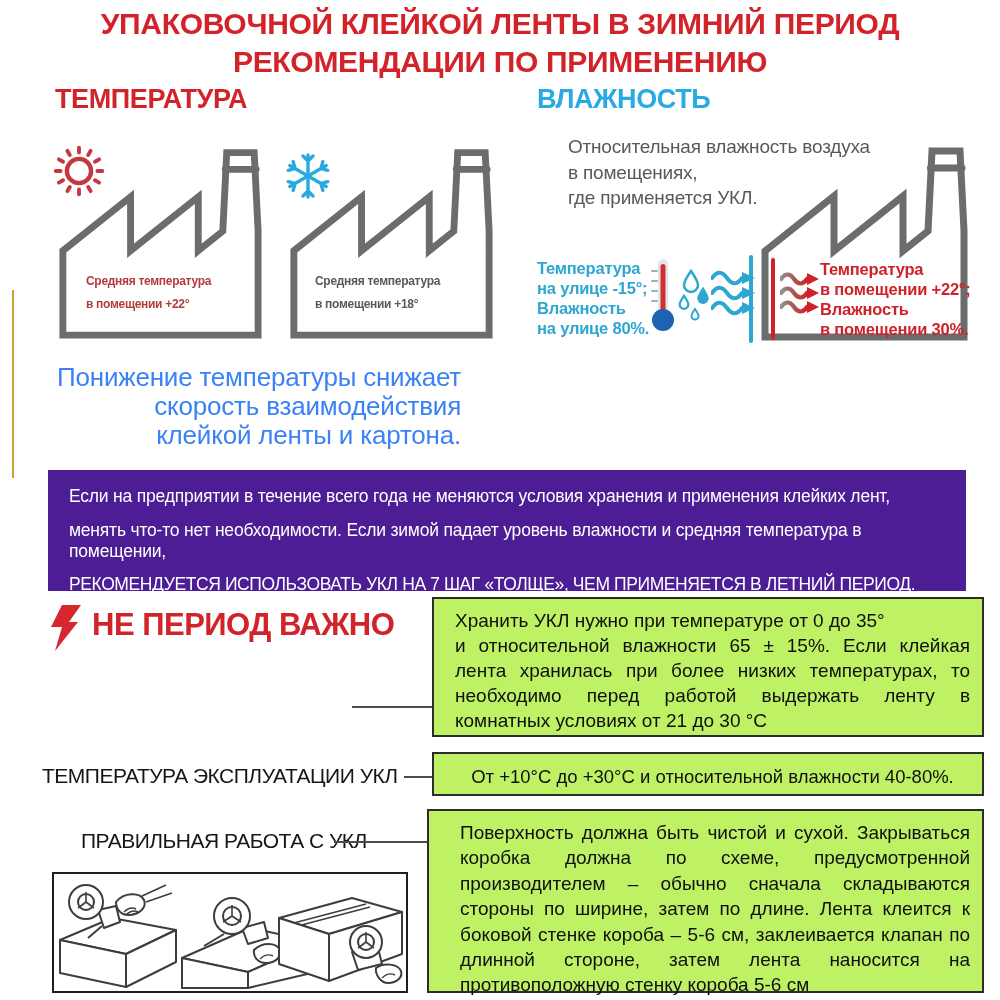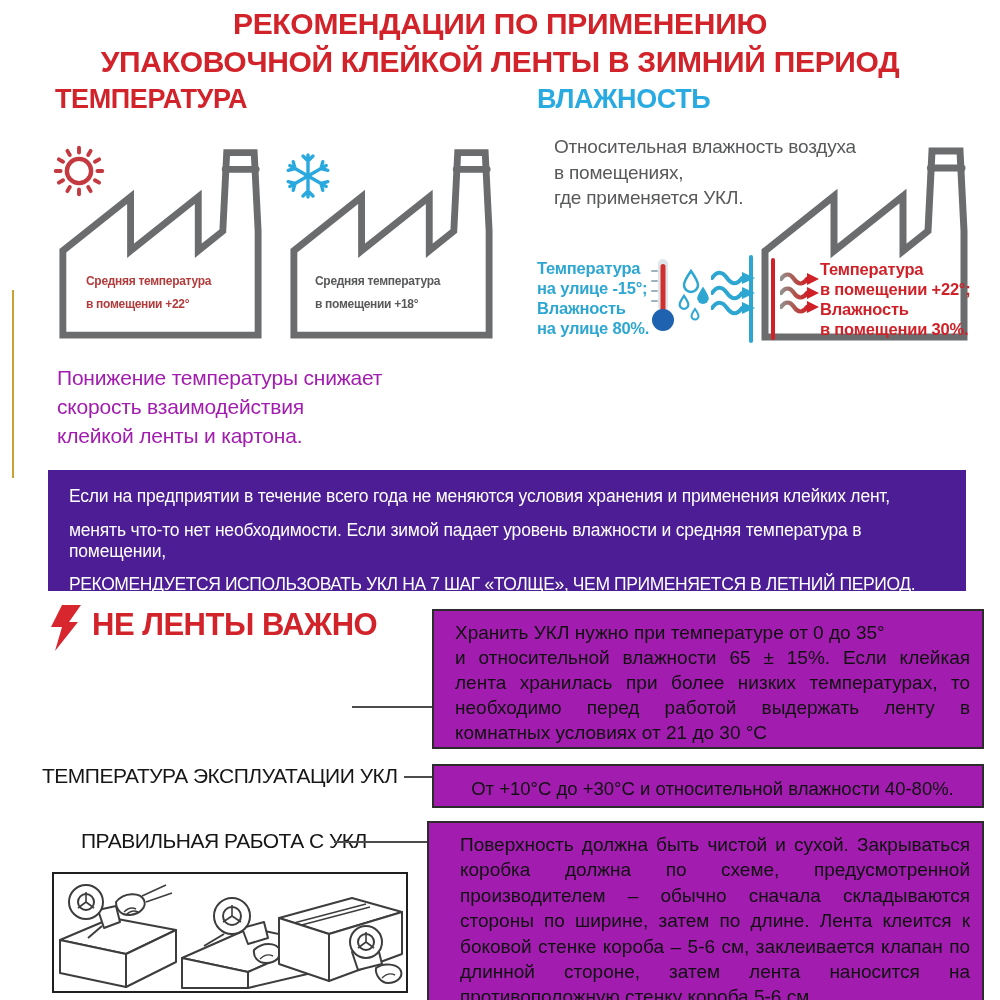"РЕКОМЕНДАЦИИ ПО ПРИМЕНЕНИЮ" div { order: before "УПАКОВОЧНОЙ КЛЕЙКОЙ ЛЕНТЫ В ЗИМНИЙ" -> after "УПАКОВОЧНОЙ КЛЕЙКОЙ ЛЕНТЫ В ЗИМНИЙ" }
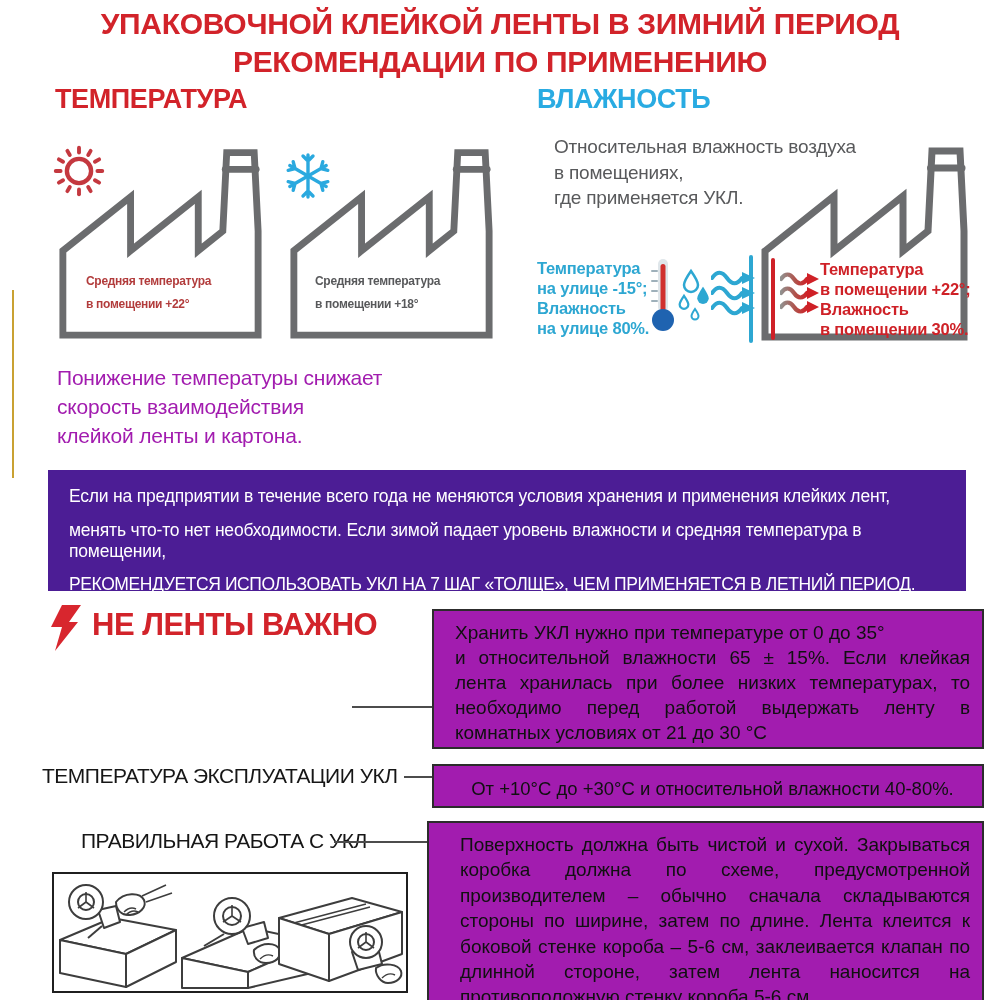"Относительная влажность воздуха" .hum-intro { left: 554px -> 568px }
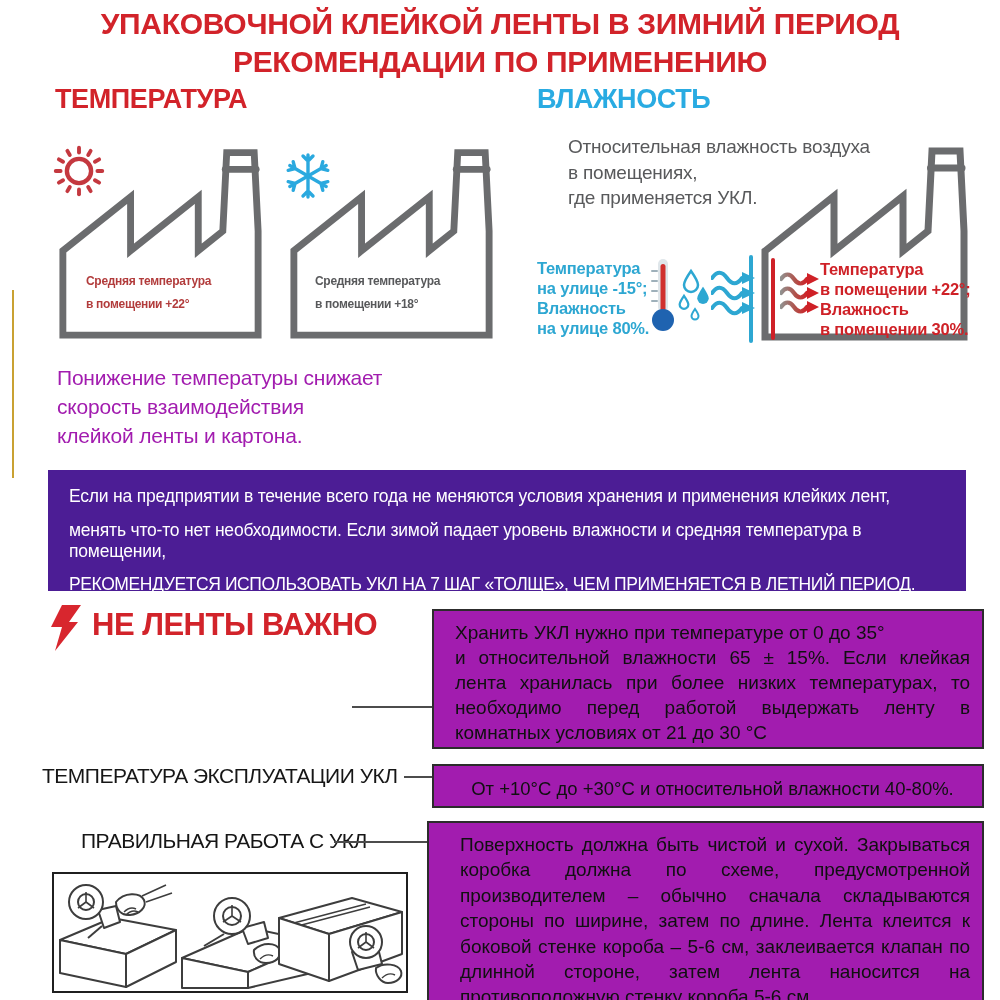"Понижение температуры снижает" .note { color: #a21caf -> #3b82f6; font-size: 21px -> 26px; text-align: none -> right }
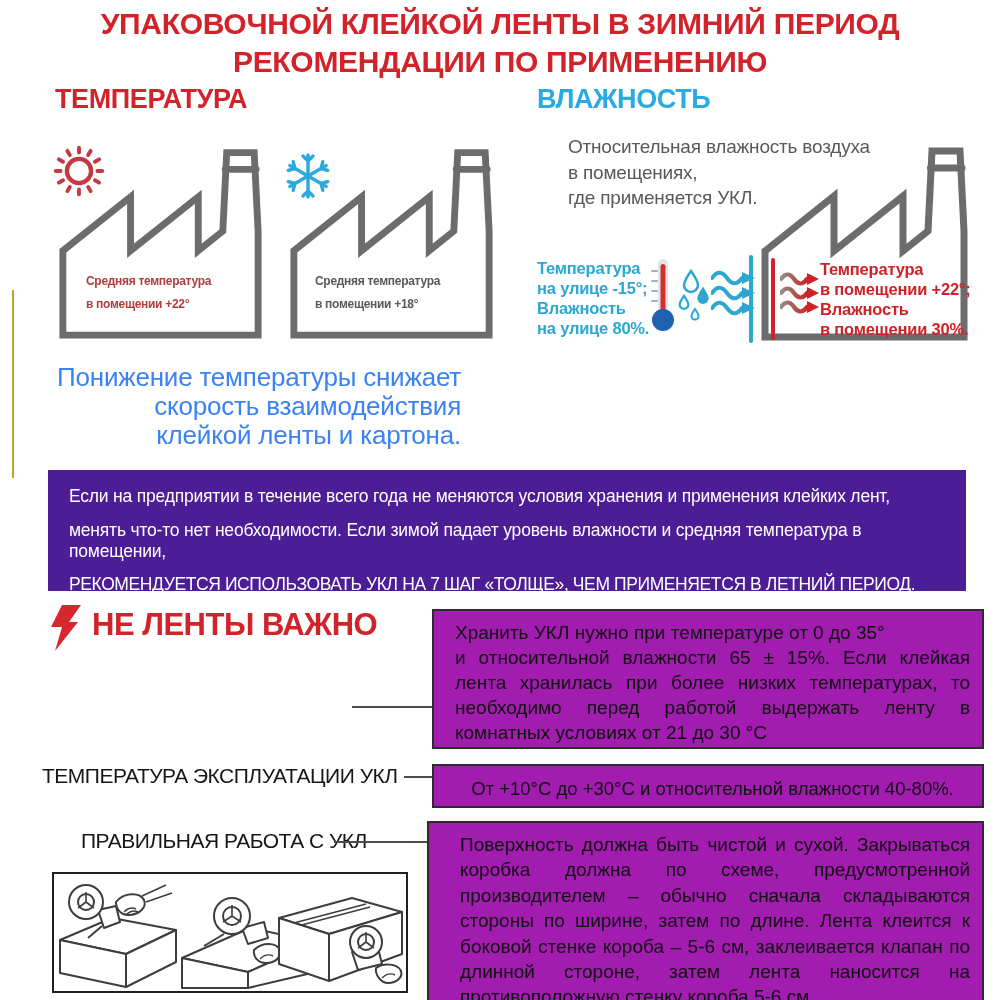"НЕ ЛЕНТЫ ВАЖНО" div.abs { text: ЛЕНТЫ -> ПЕРИОД }
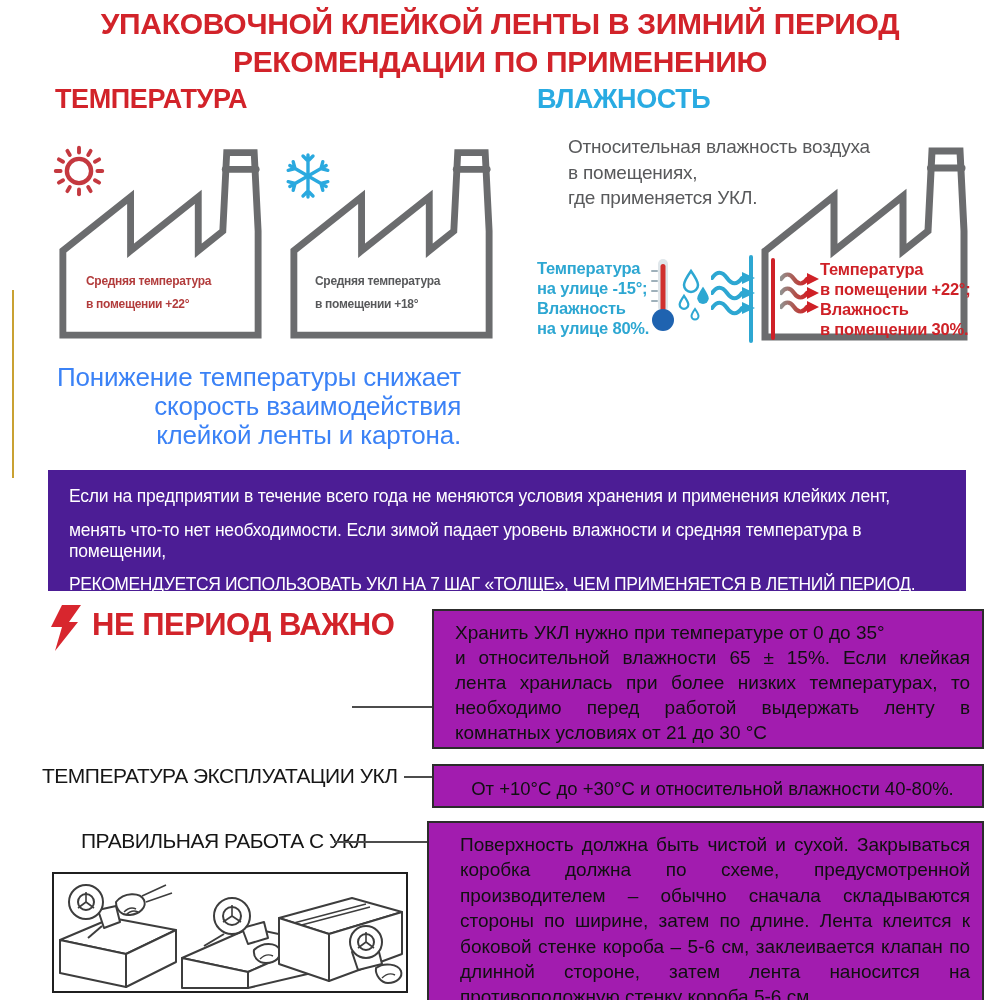"Хранить УКЛ нужно при температуре" .infobox { background: #a21caf -> #bef264; margin-top: 12px -> none }
